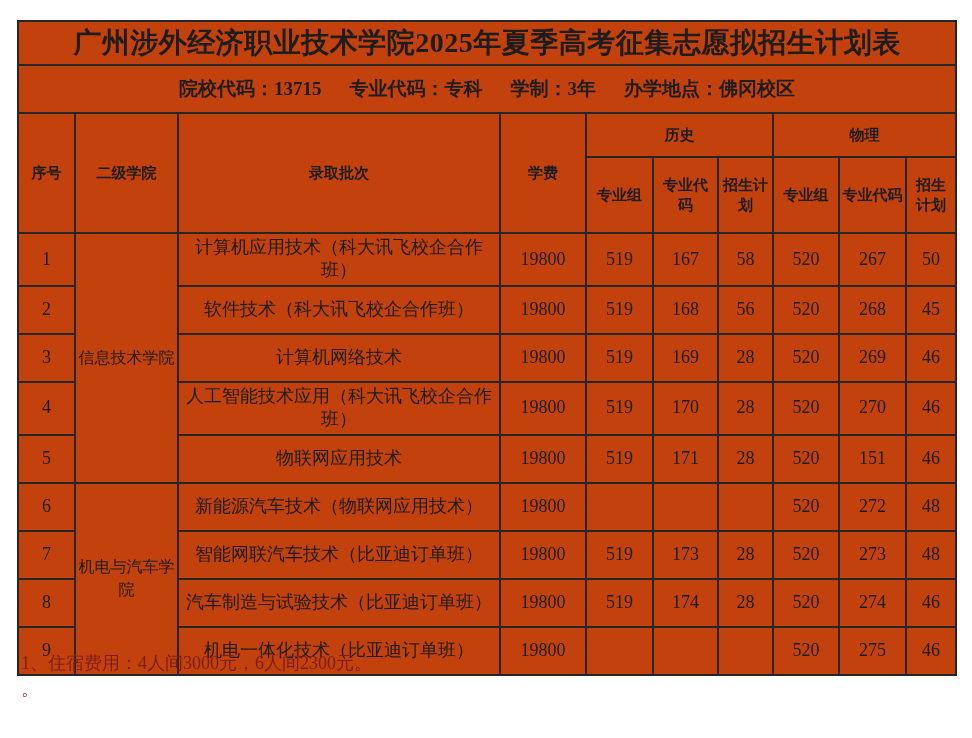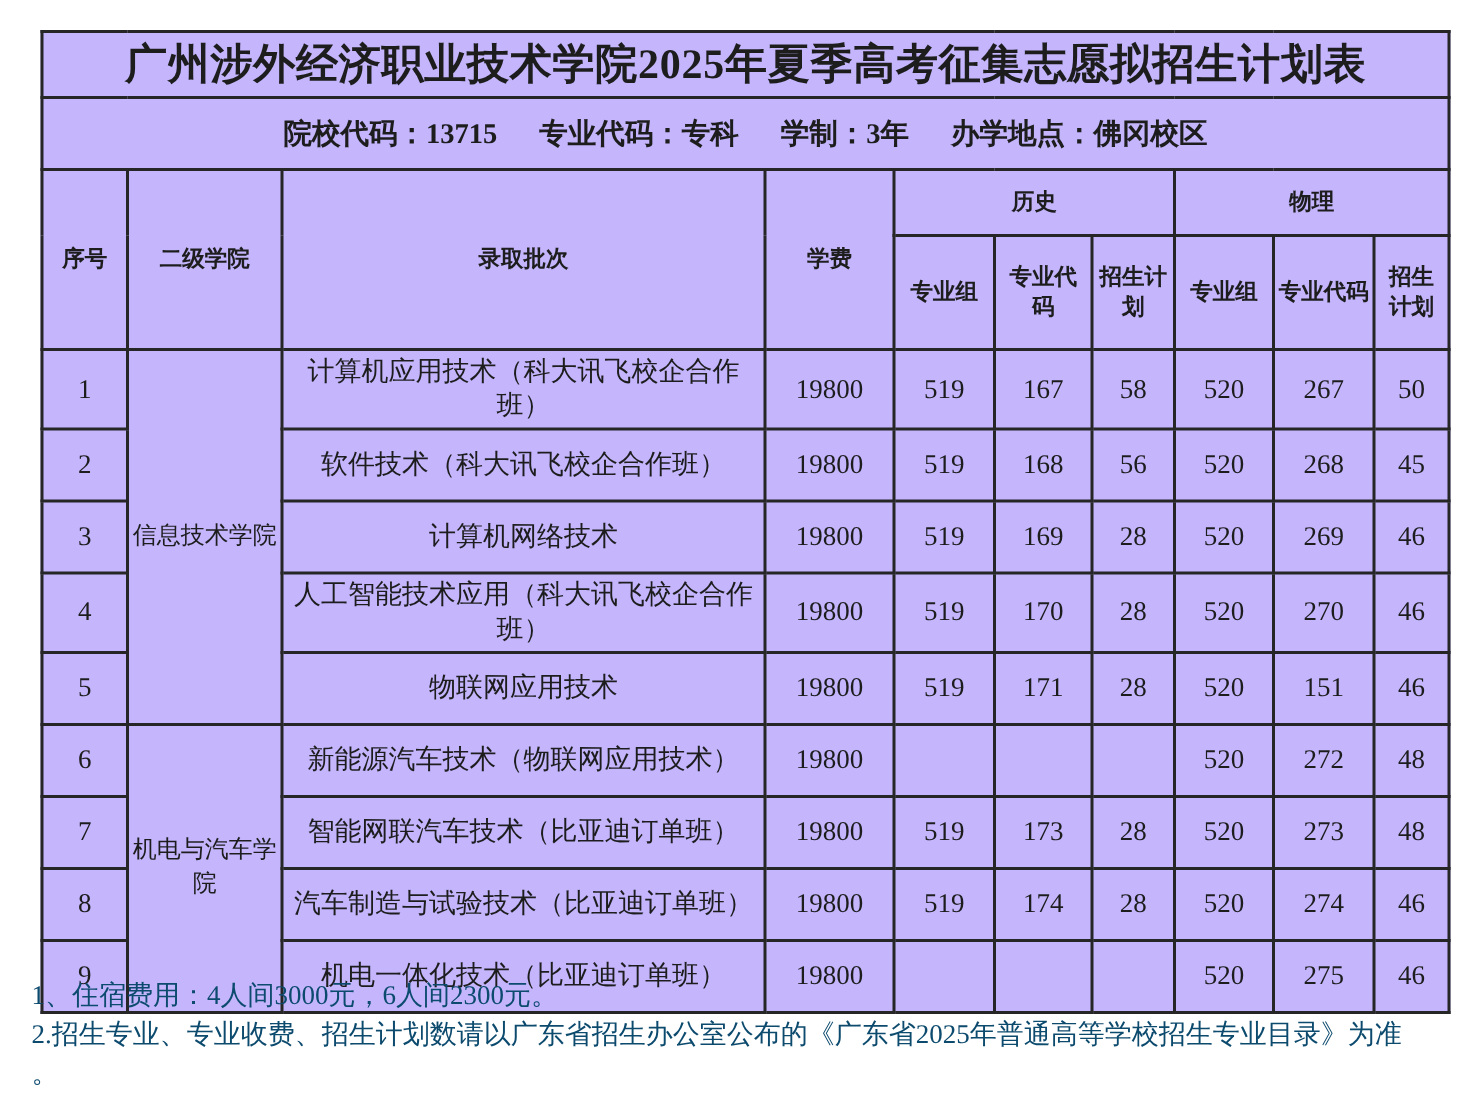"广州涉外经济职业技术学院2025年夏季高考征集志愿拟招生计划表" table.plan { background: #c4b5fd -> #c2410c; left: 27px -> 17px }
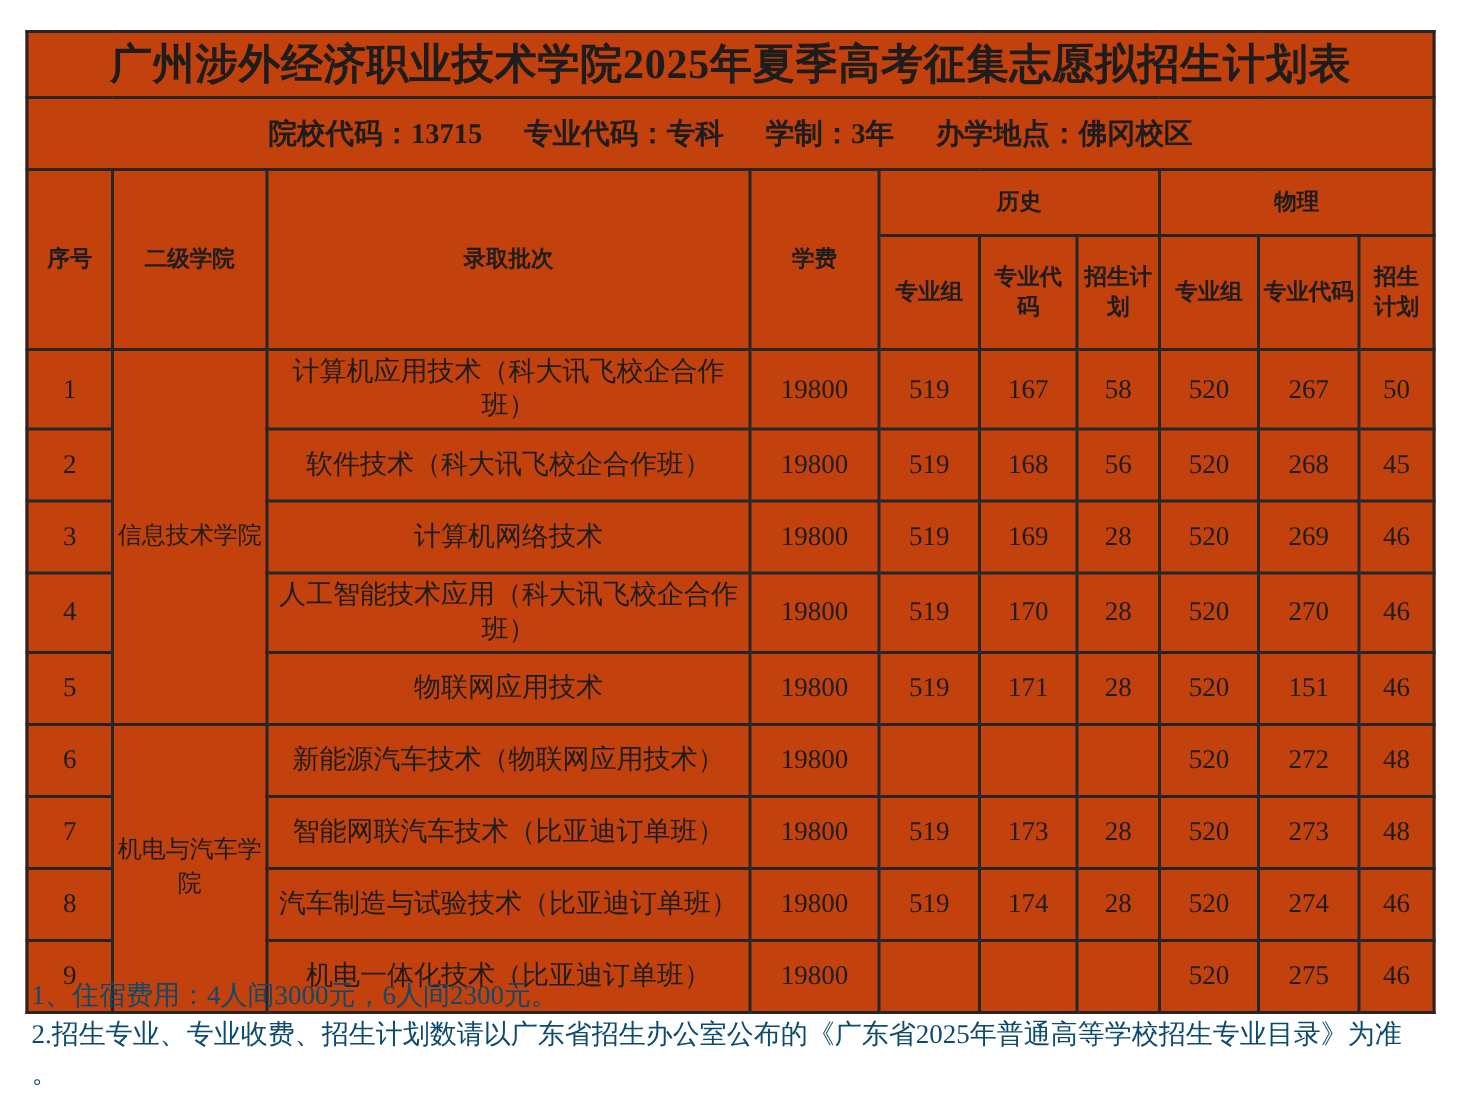"1、住宿费用：4人间3000元，6人间2300元。" .notes { color: #0c4a6e -> #7f1d1d }
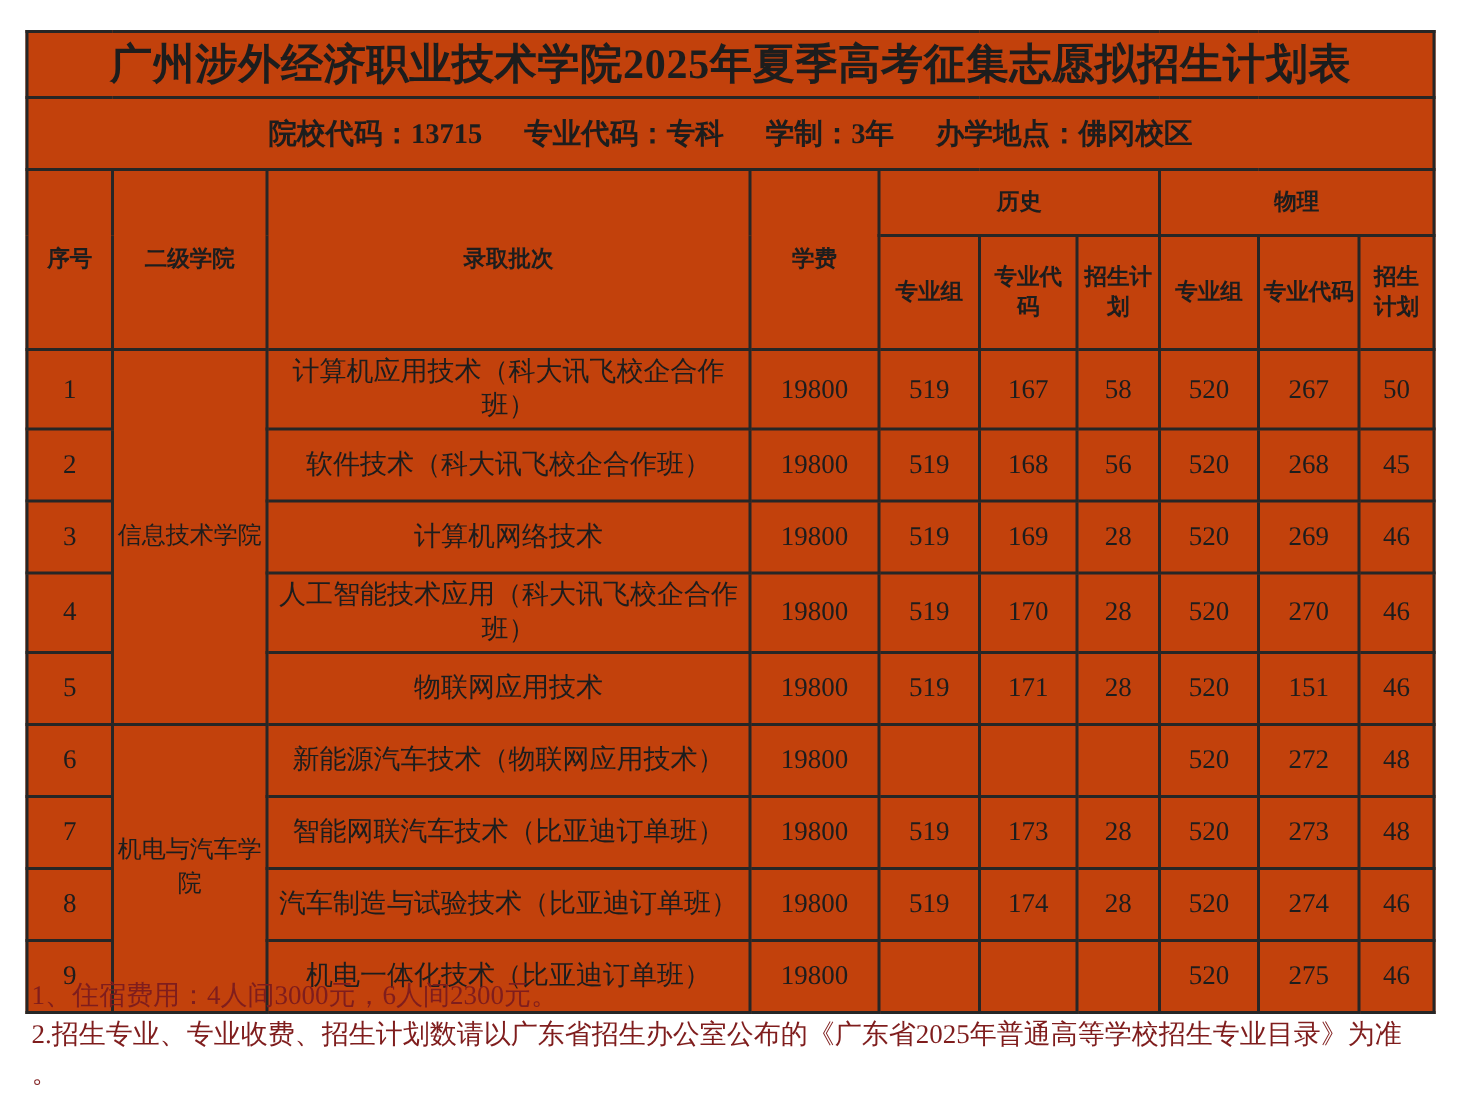"2.招生专业、专业收费、招生计划数请以广东省招生办公室公布的《广东省2025年普" div { html: <div>2.招生专业、专业收费、招生计划数请以广东省招生办公室公布的《广东省2025年普通高等学校招生专业目录》为准</div> -> none }
